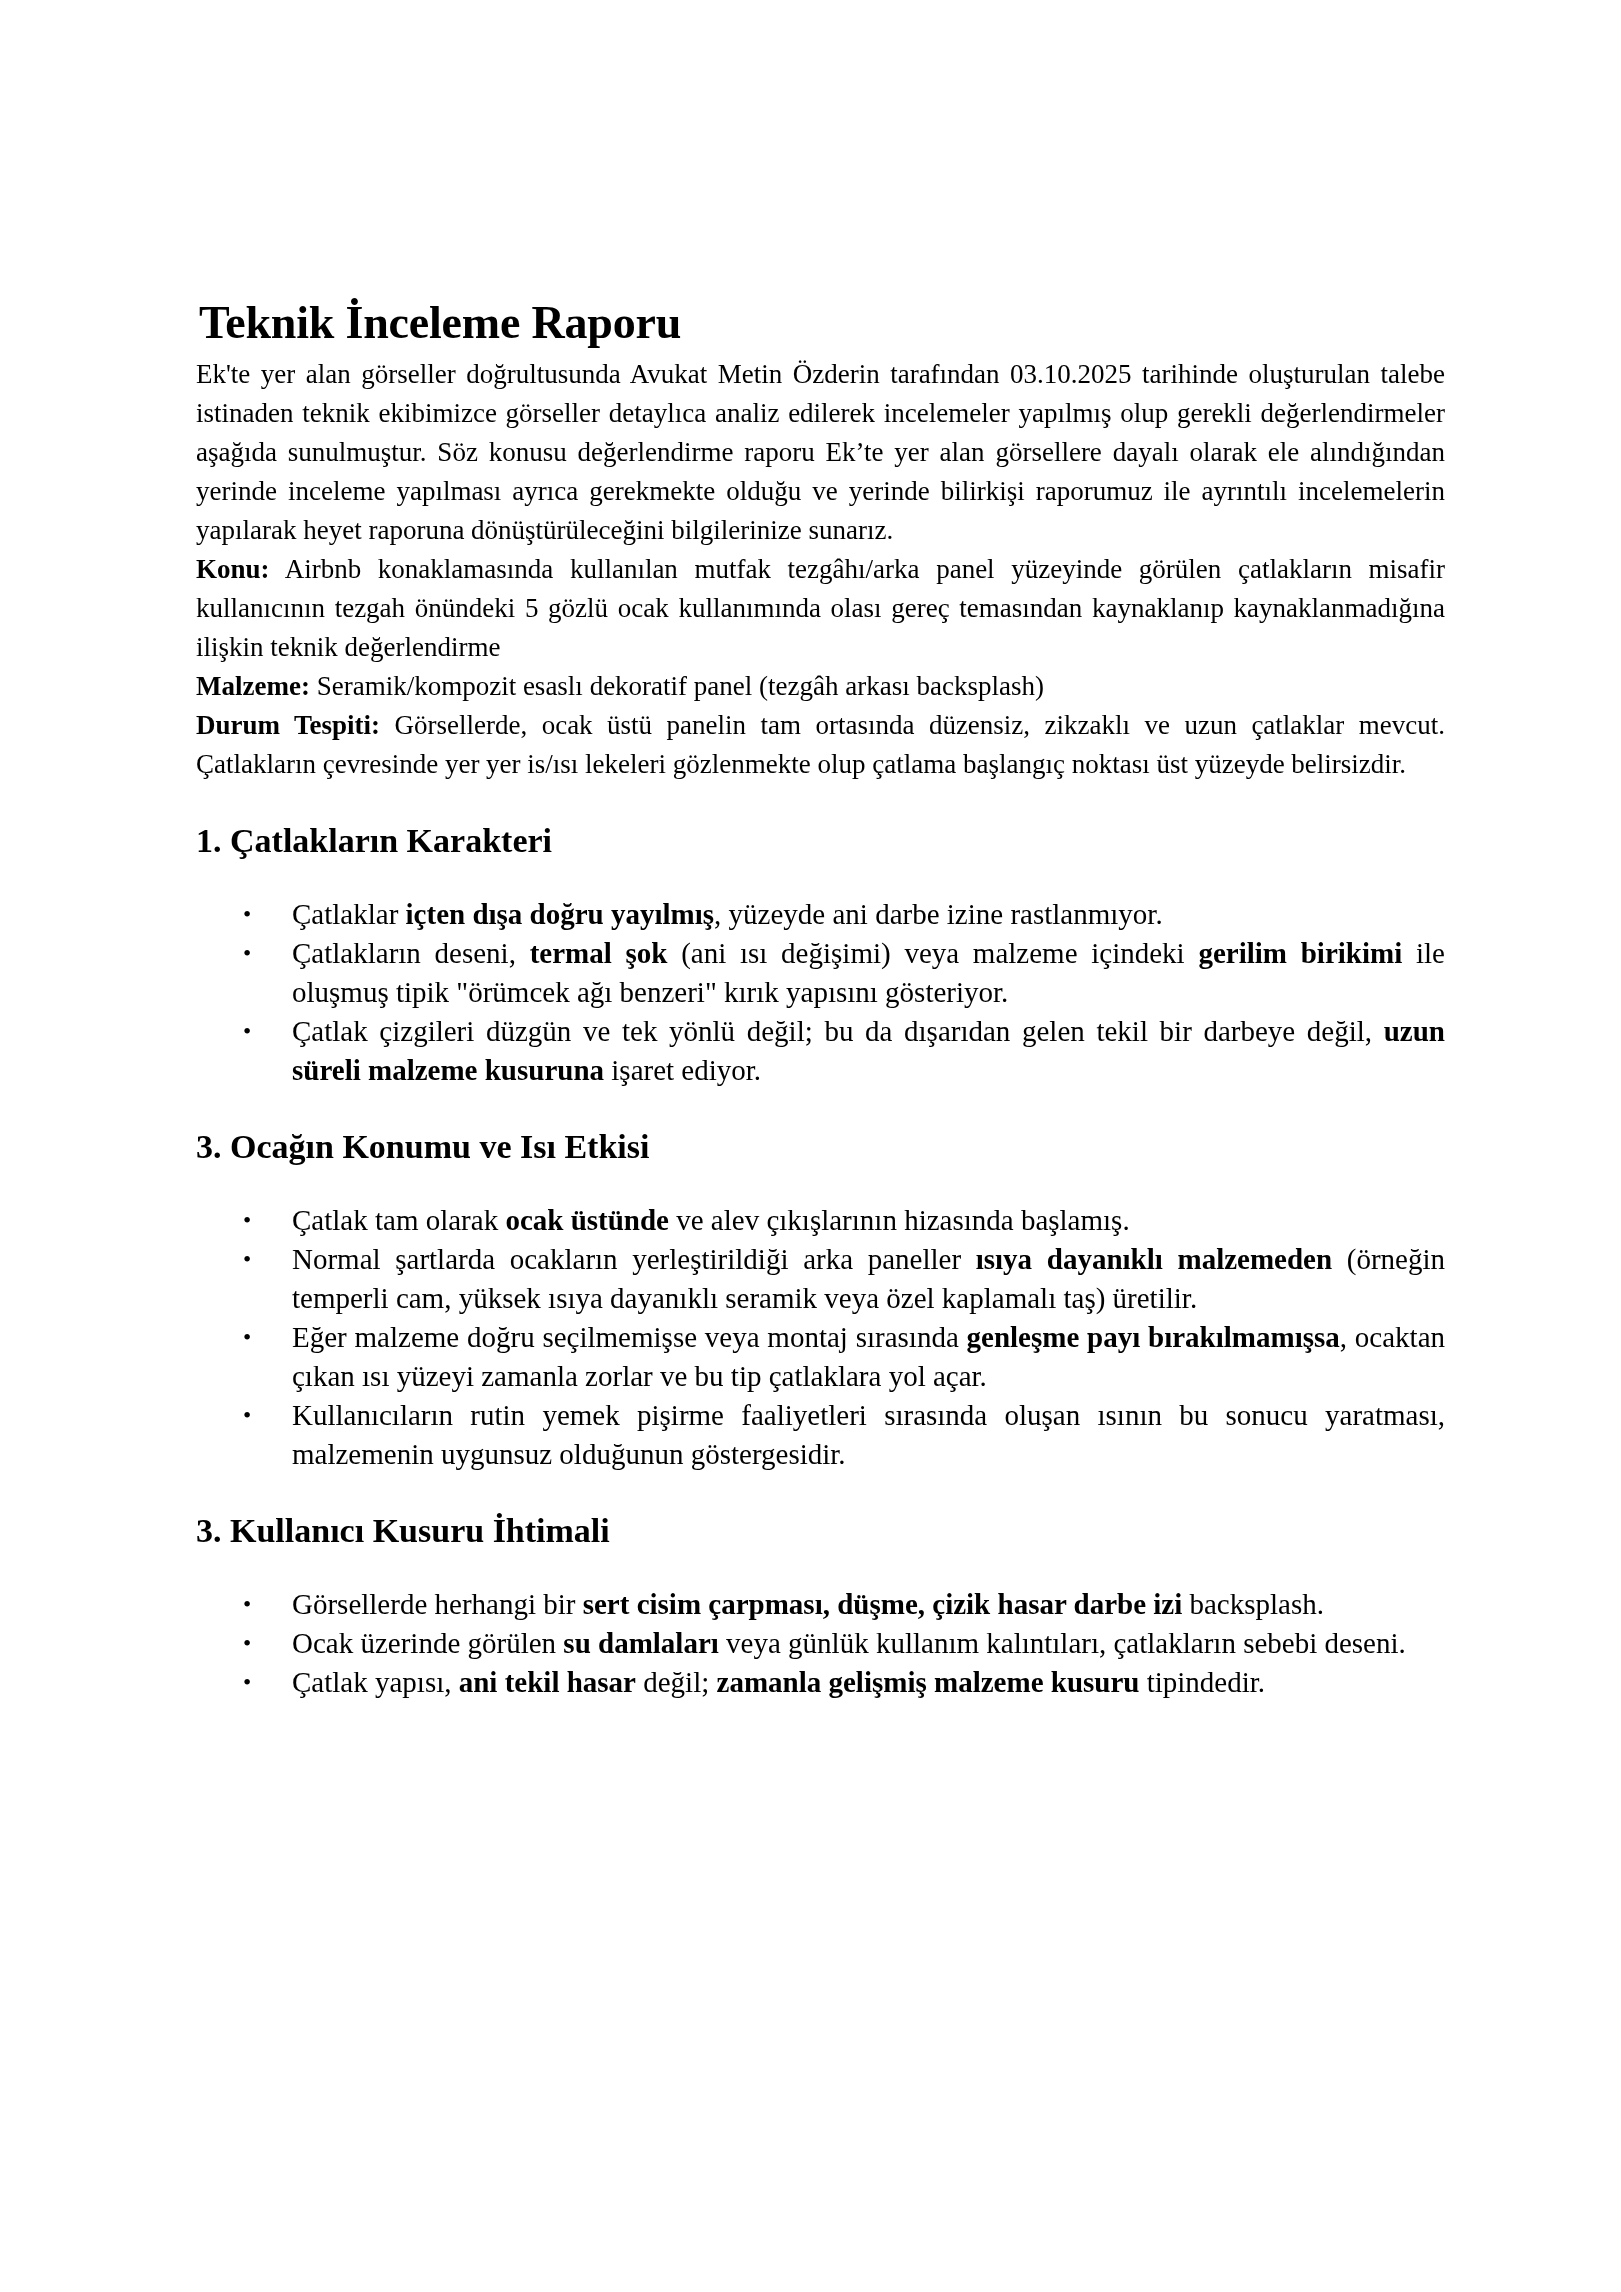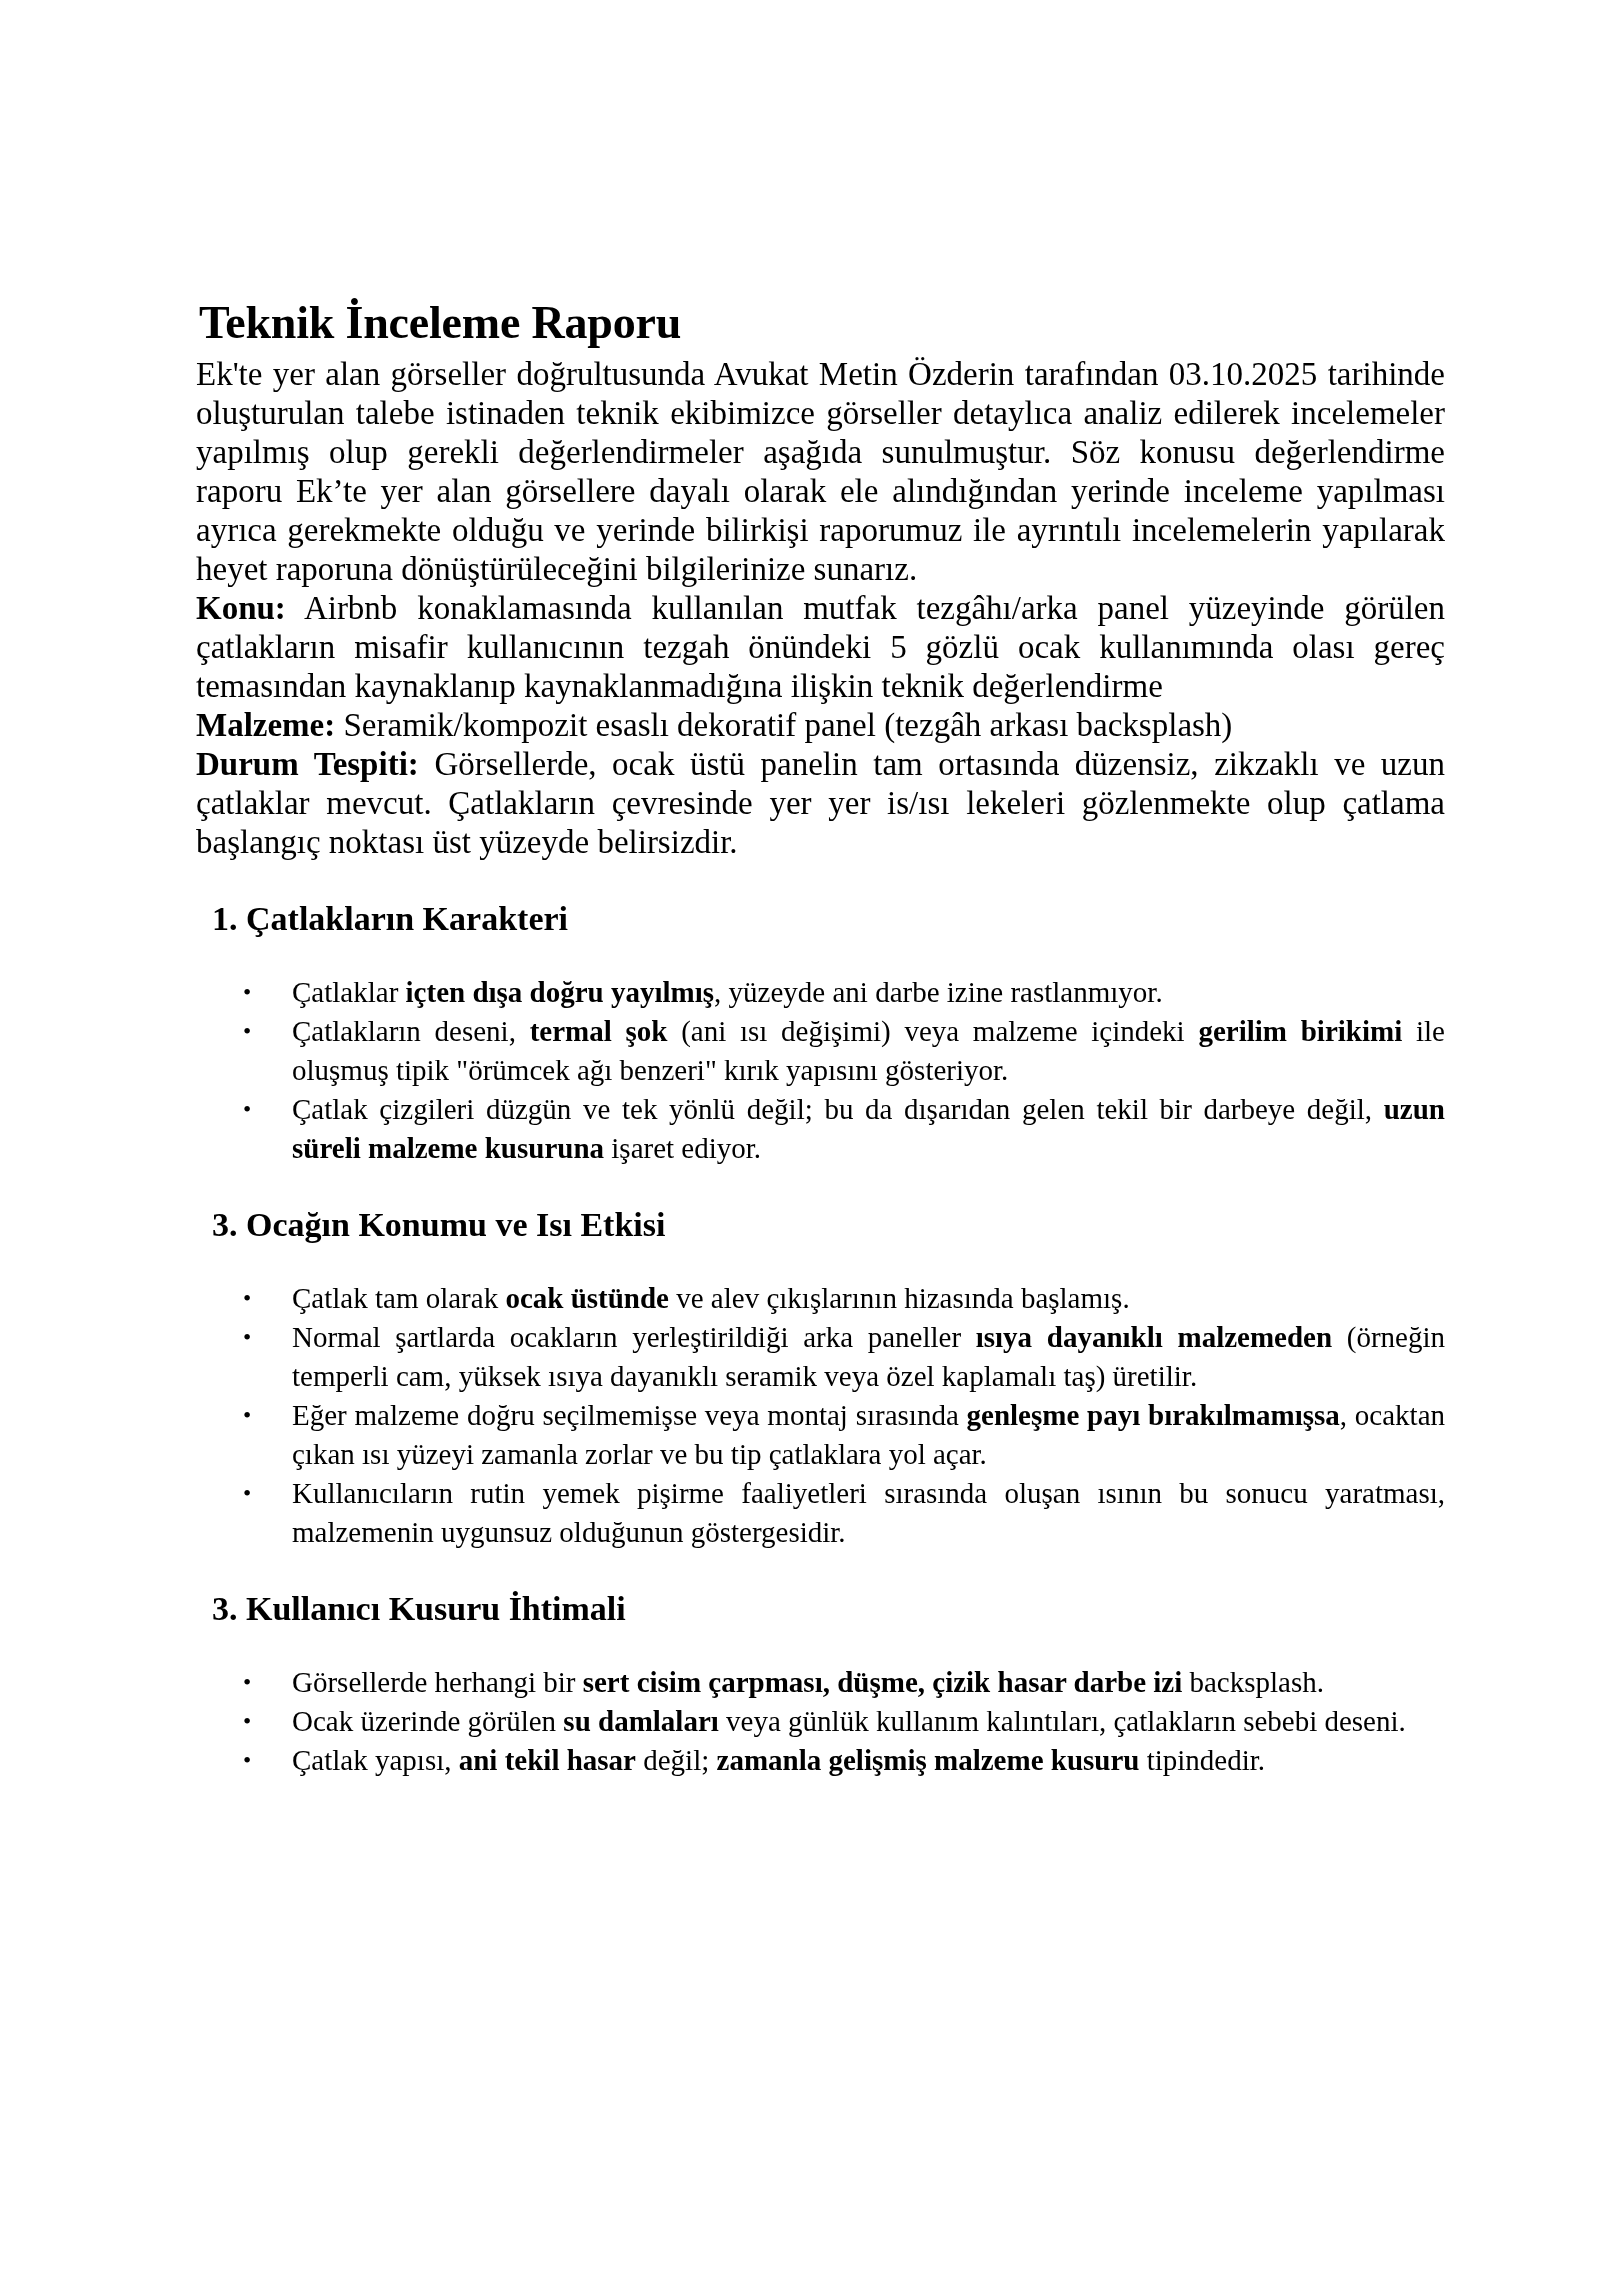"Ek'te yer alan görseller doğrultusunda" p.para { font-size: 33px -> 27px }
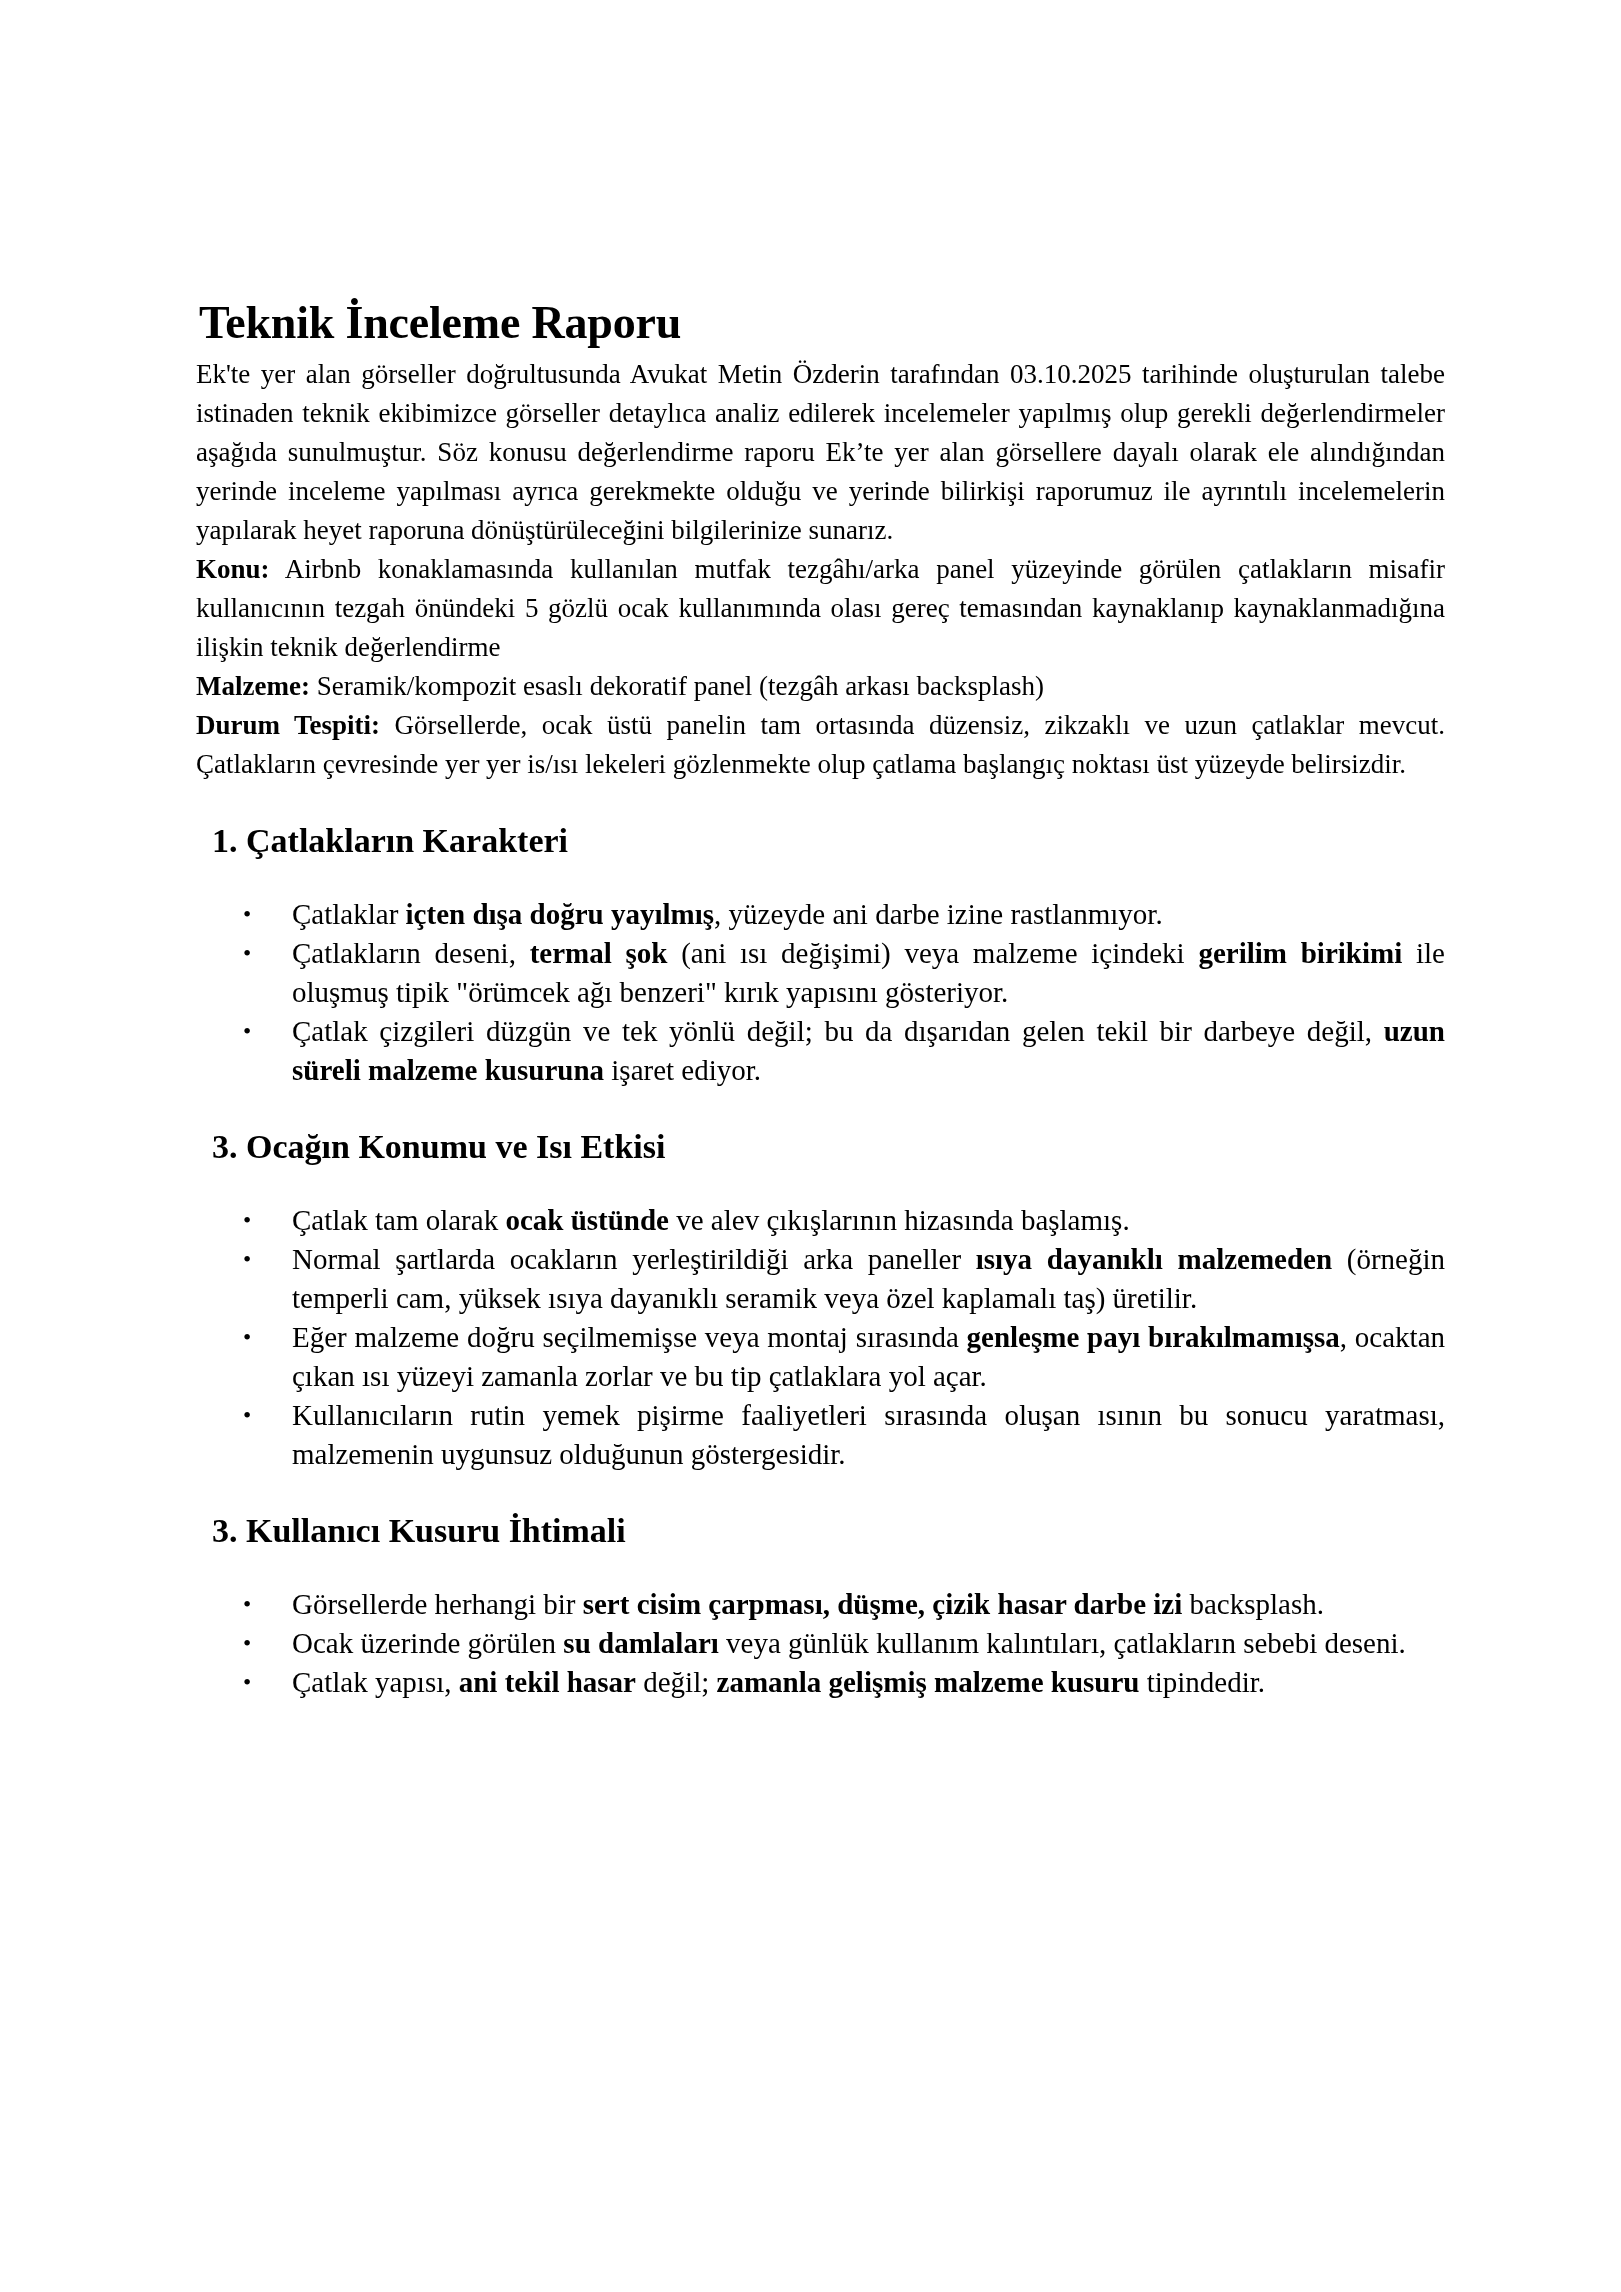"1. Çatlakların Karakteri" h2.section-heading { margin: 16px -> 0 }
